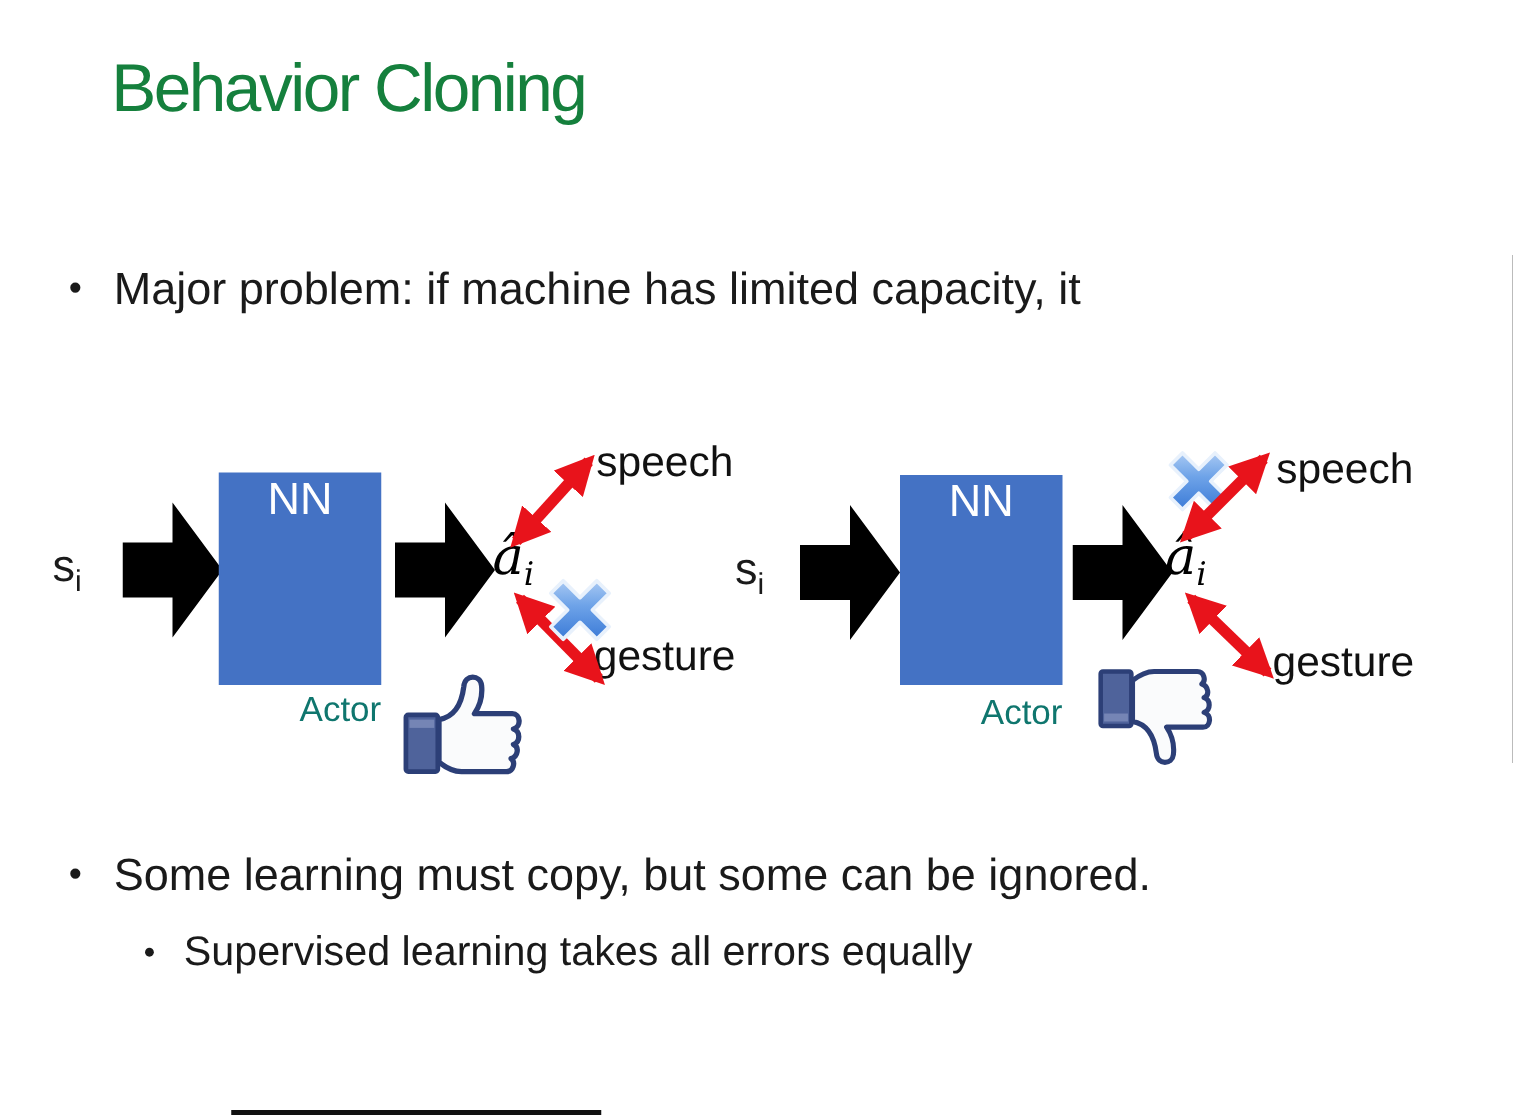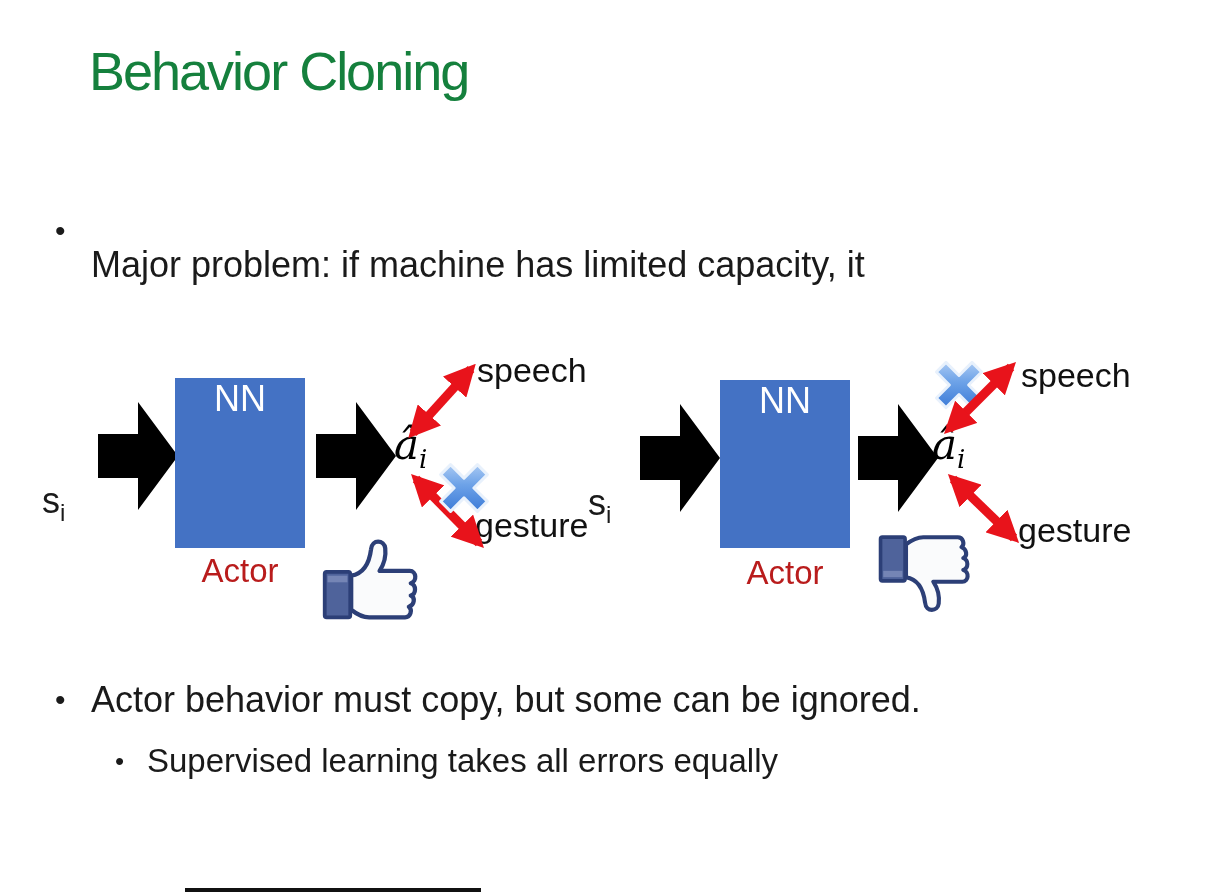"Major problem: if machine has" .bullet-text .bline { margin-top: 34px -> none }
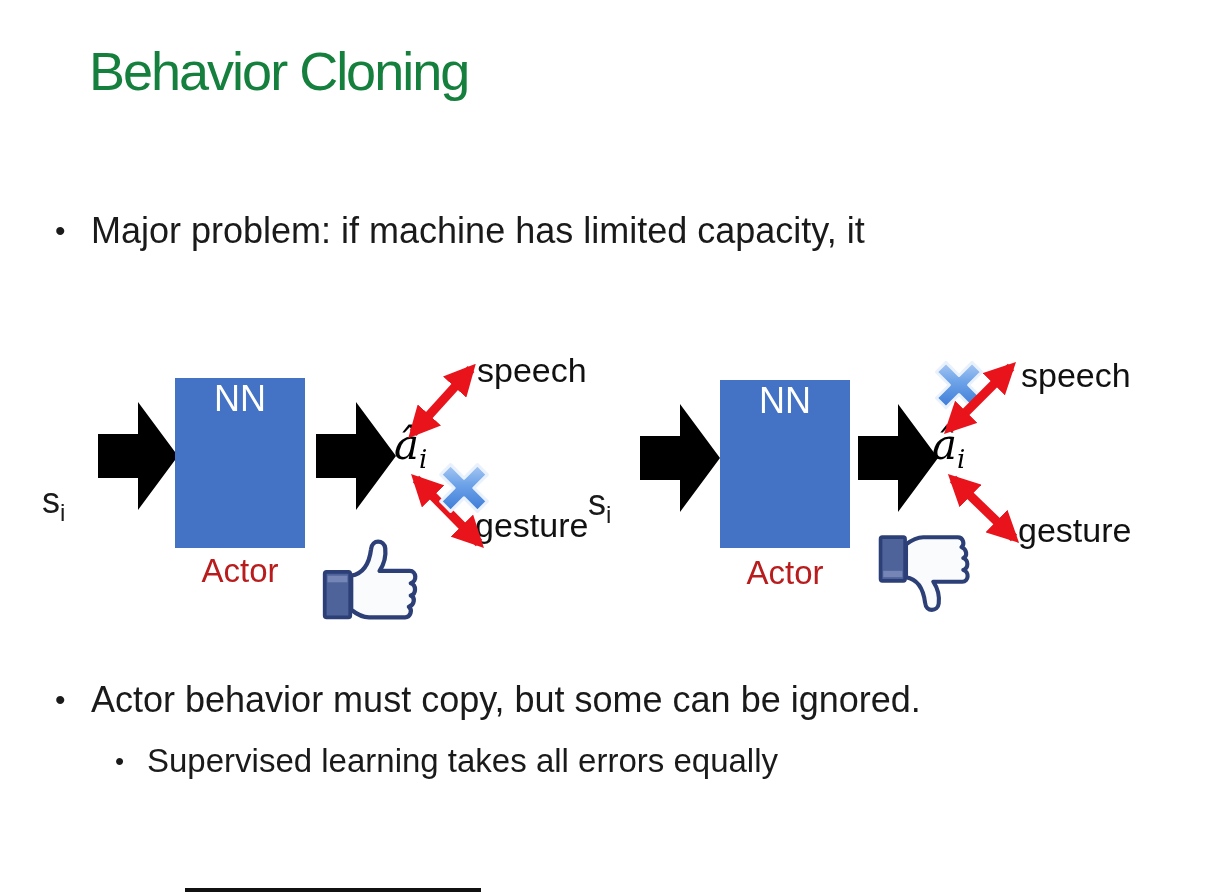"si" .io-label { margin-top: 48px -> none }
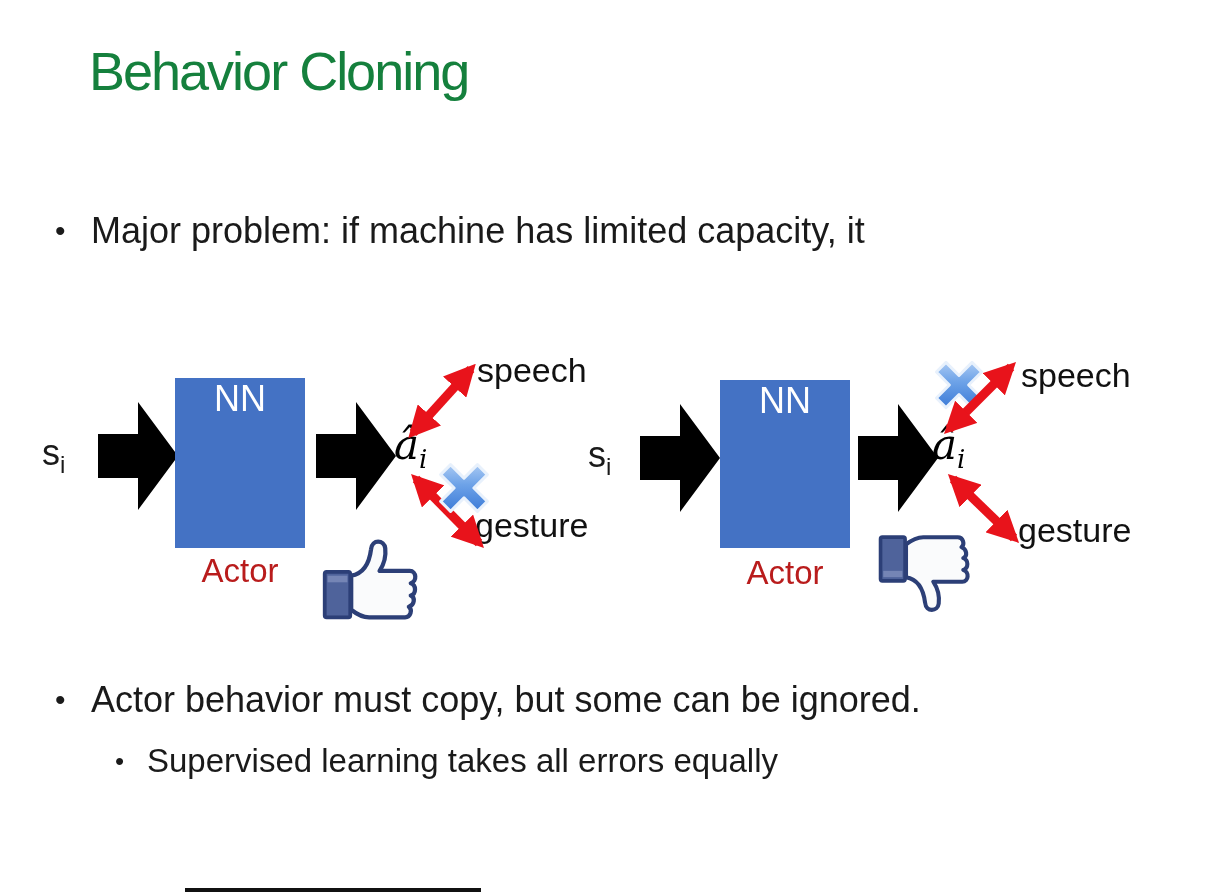"Actor" .actor-label { color: #b91c1c -> #0f766e; font-size: 33px -> 28px; text-align: center -> right }
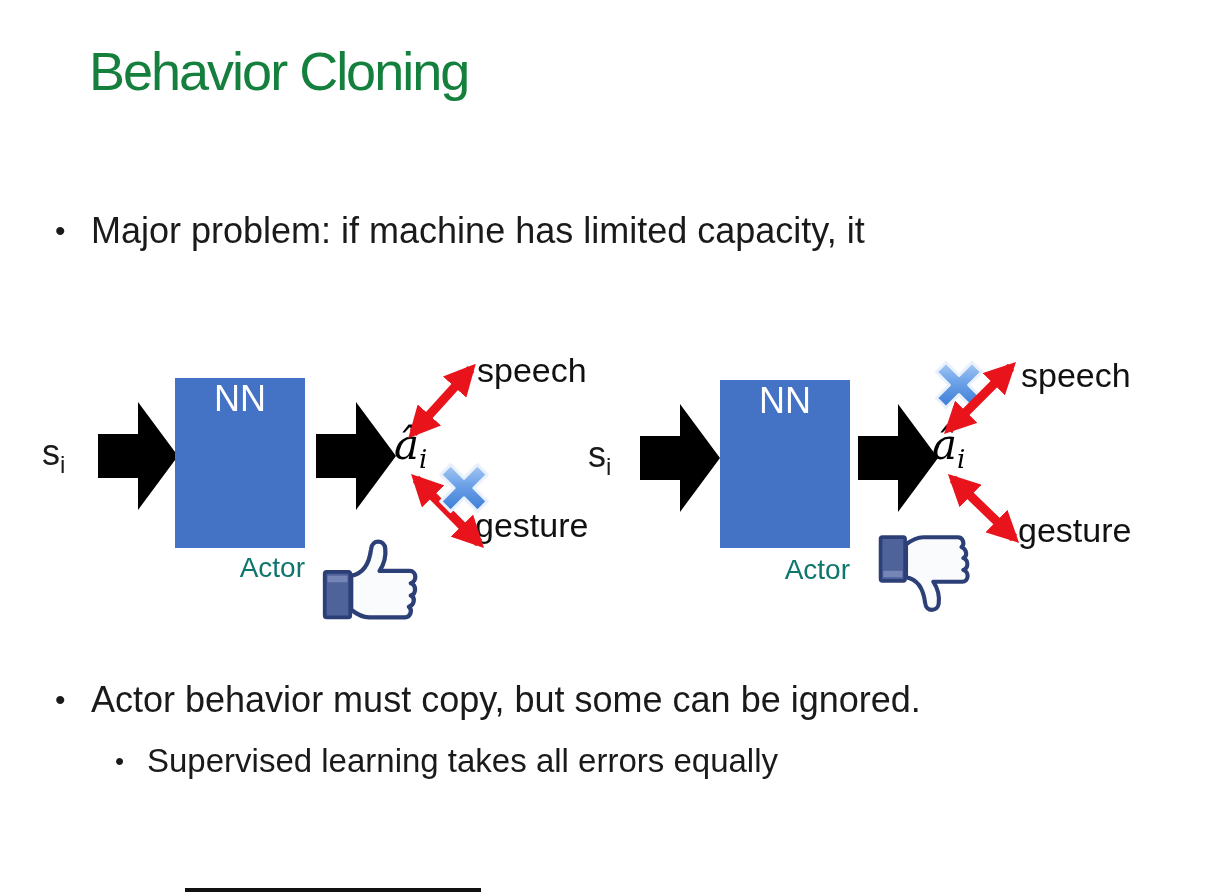"Actor behavior must copy, but" span.bullet-text { text: Actor behavior -> Some learning }
